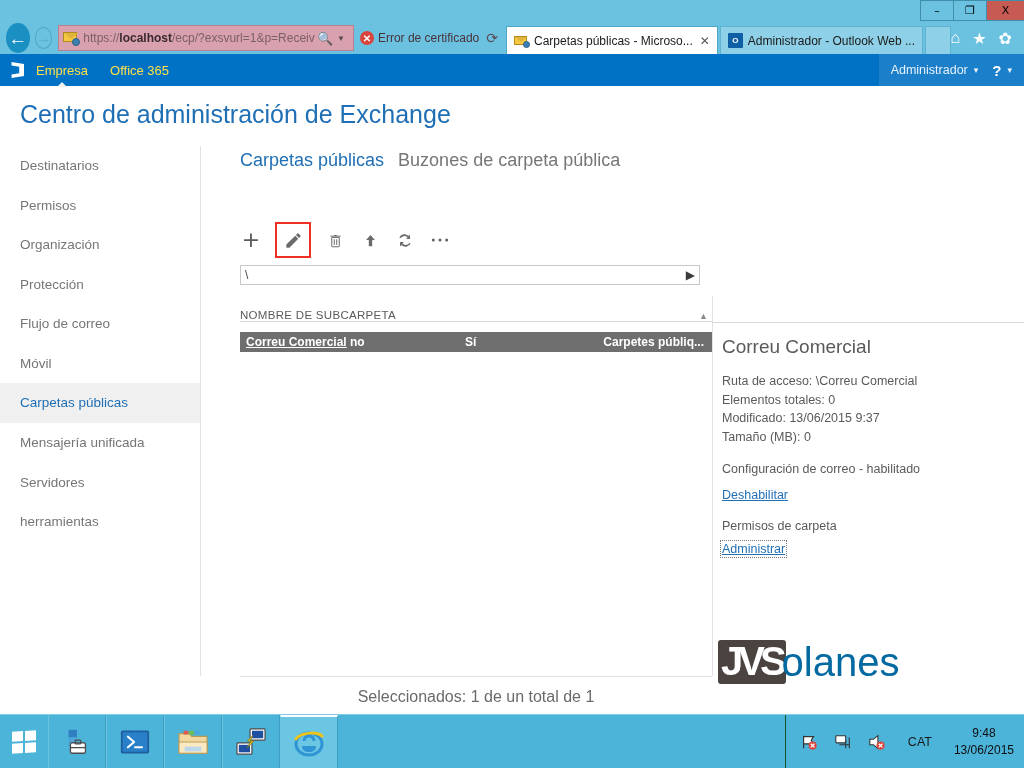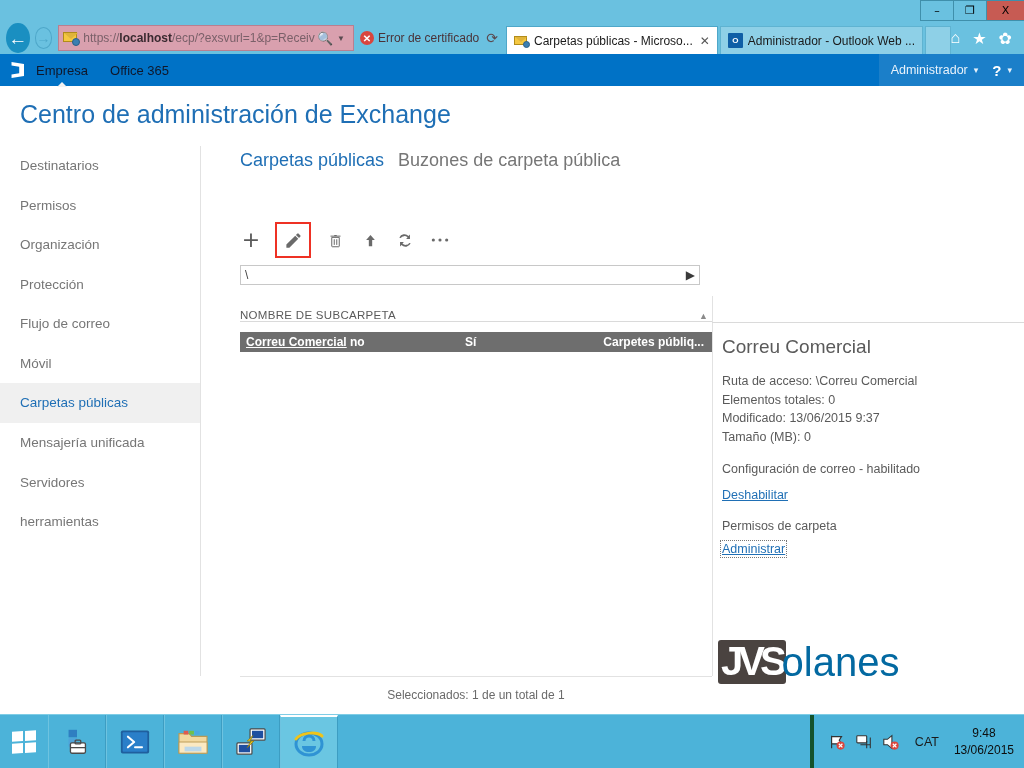"Empresa" .suite-link { color: #0f172a -> #fde047 }
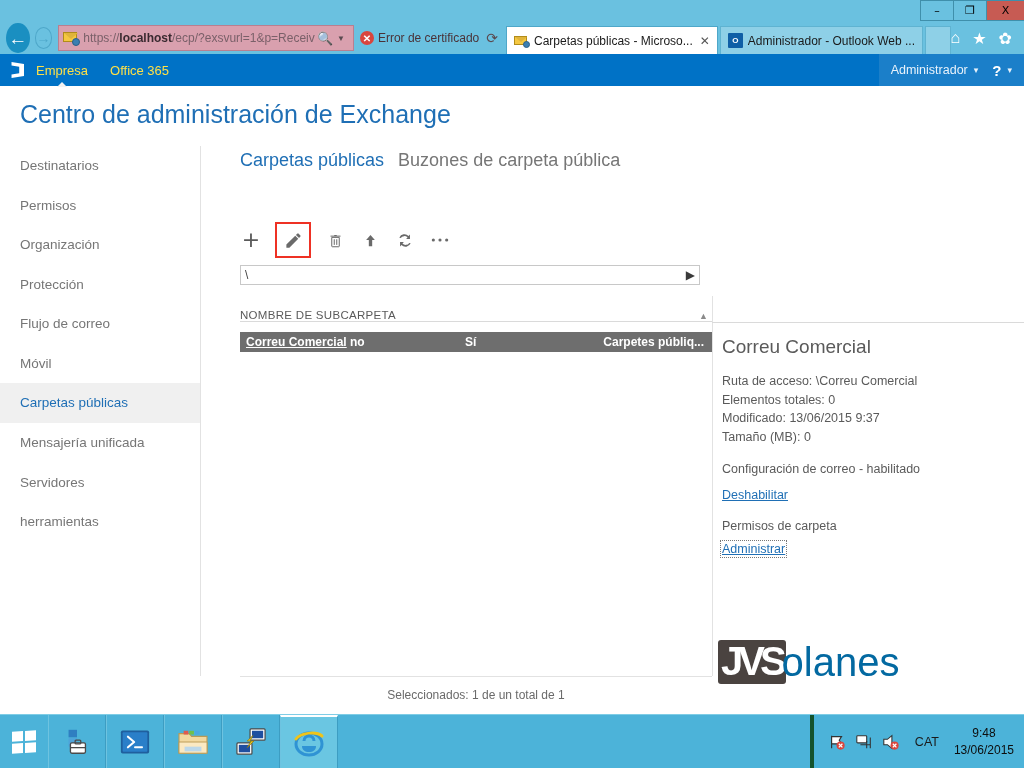"Seleccionados: 1 de un total" .status-txt { font-size: 12px -> 16px }
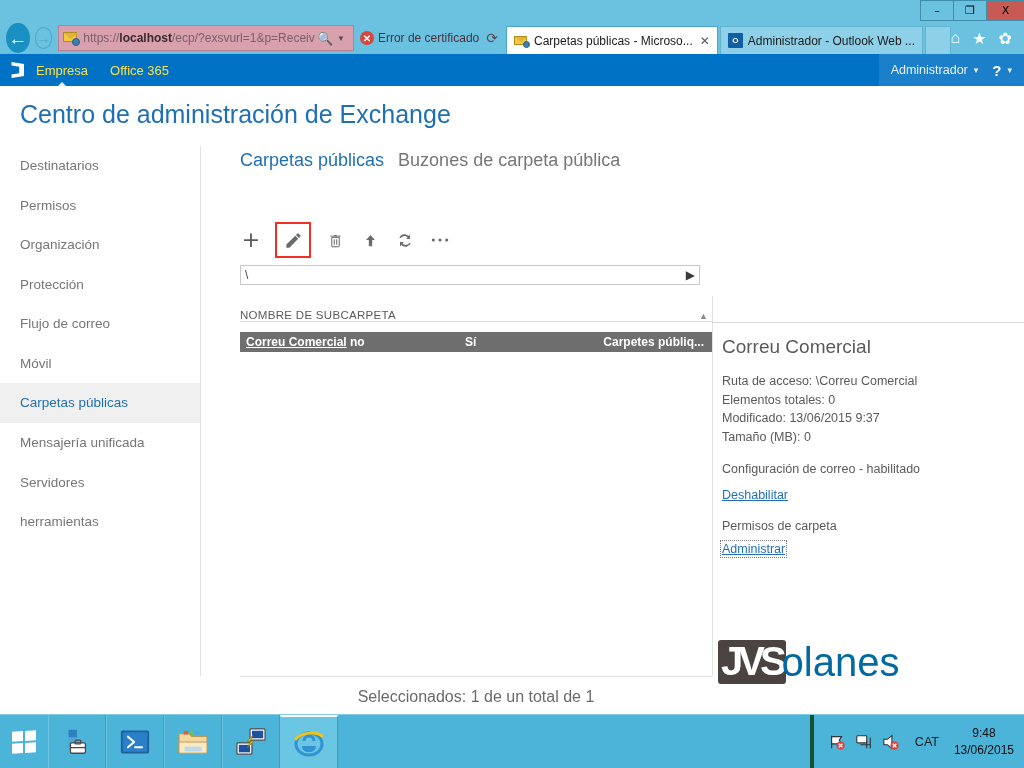"CAT" .tray { border-left: 4px solid #14532d -> 1px solid #14532d; gap: 9px -> 16px }
